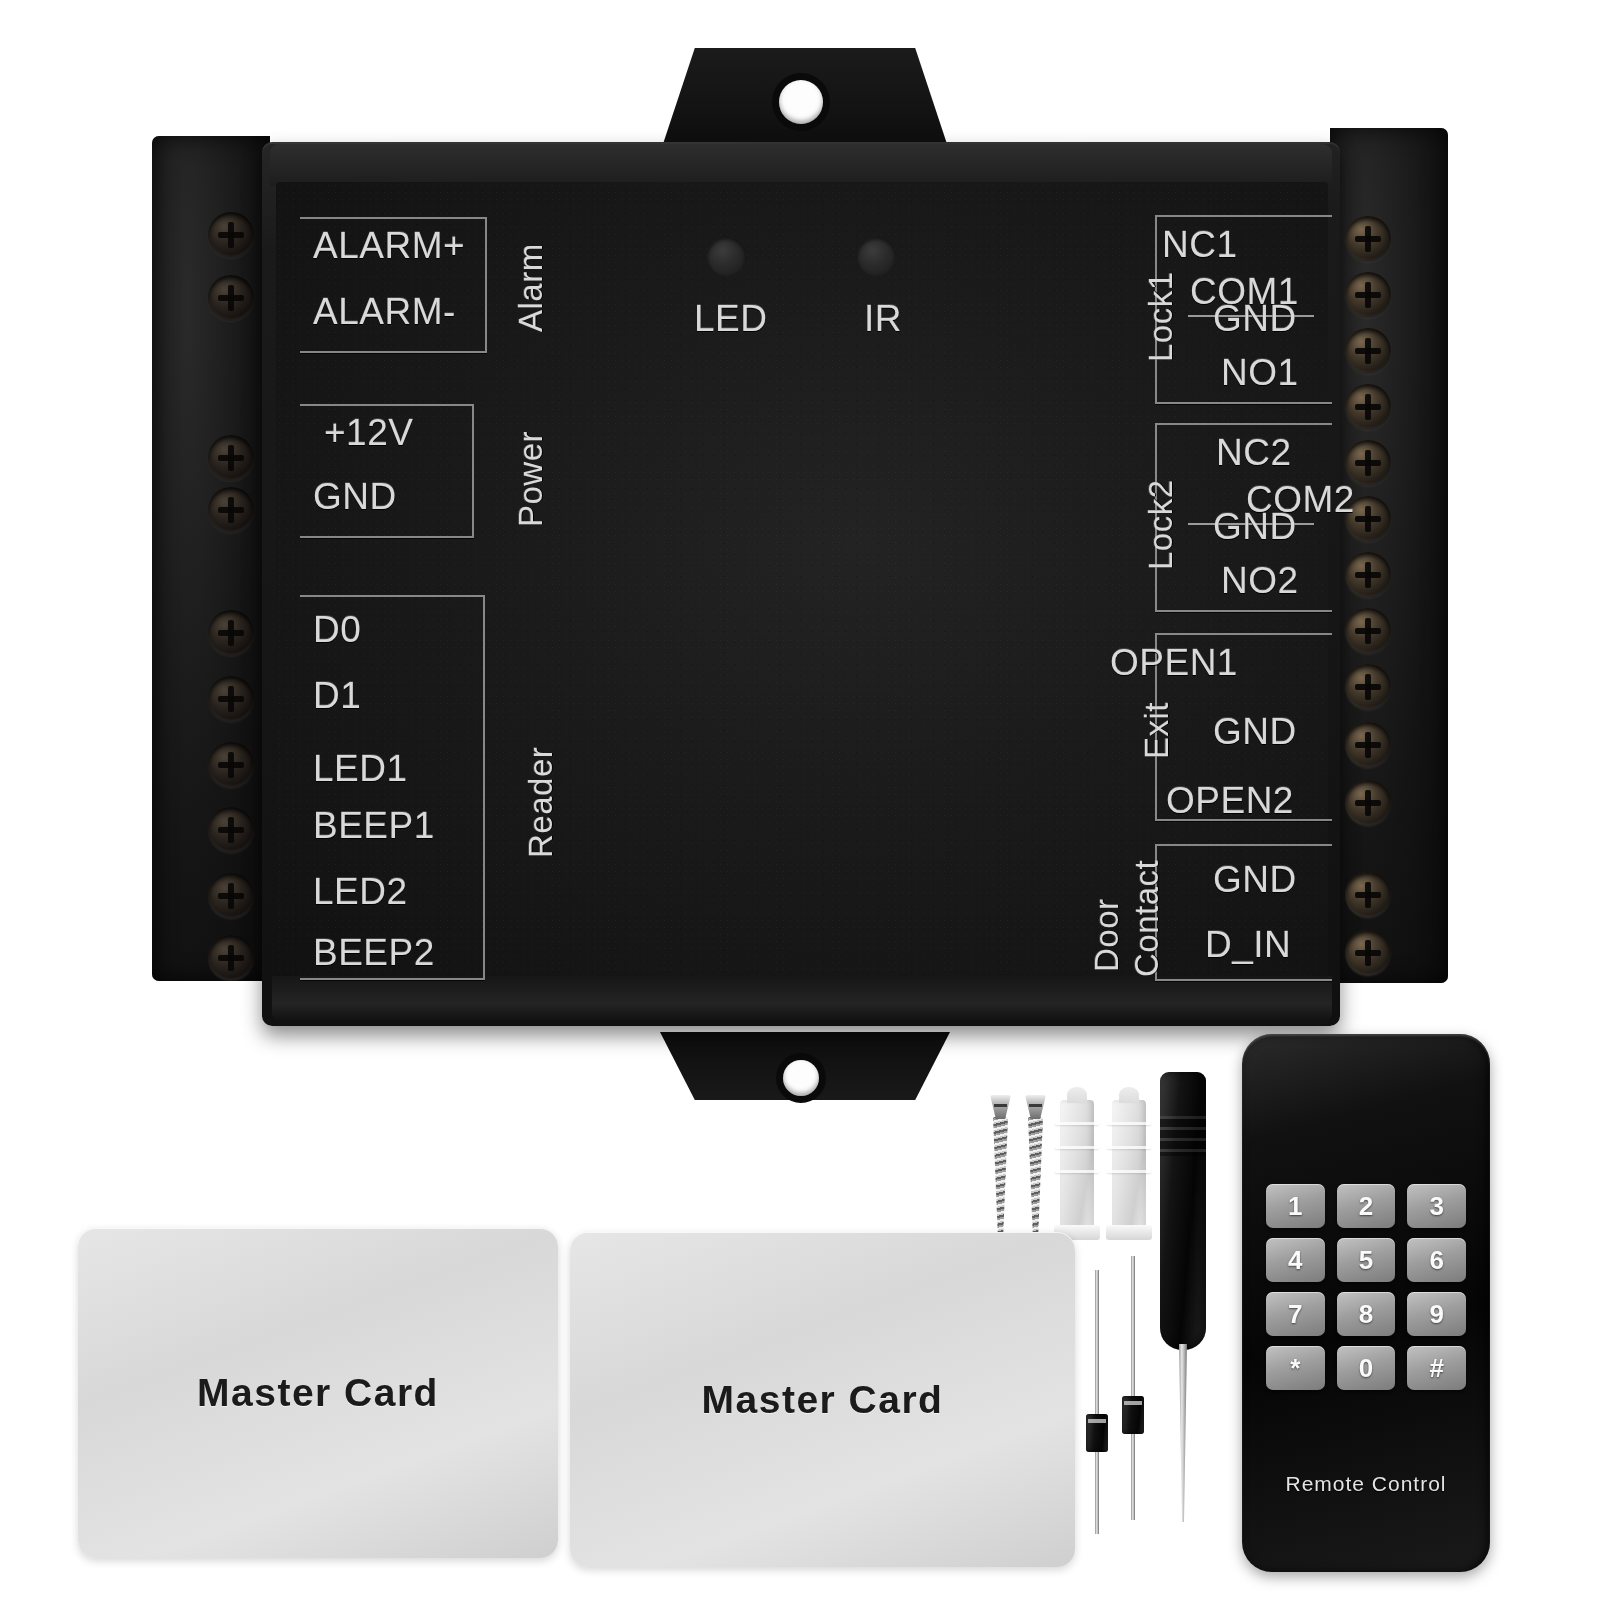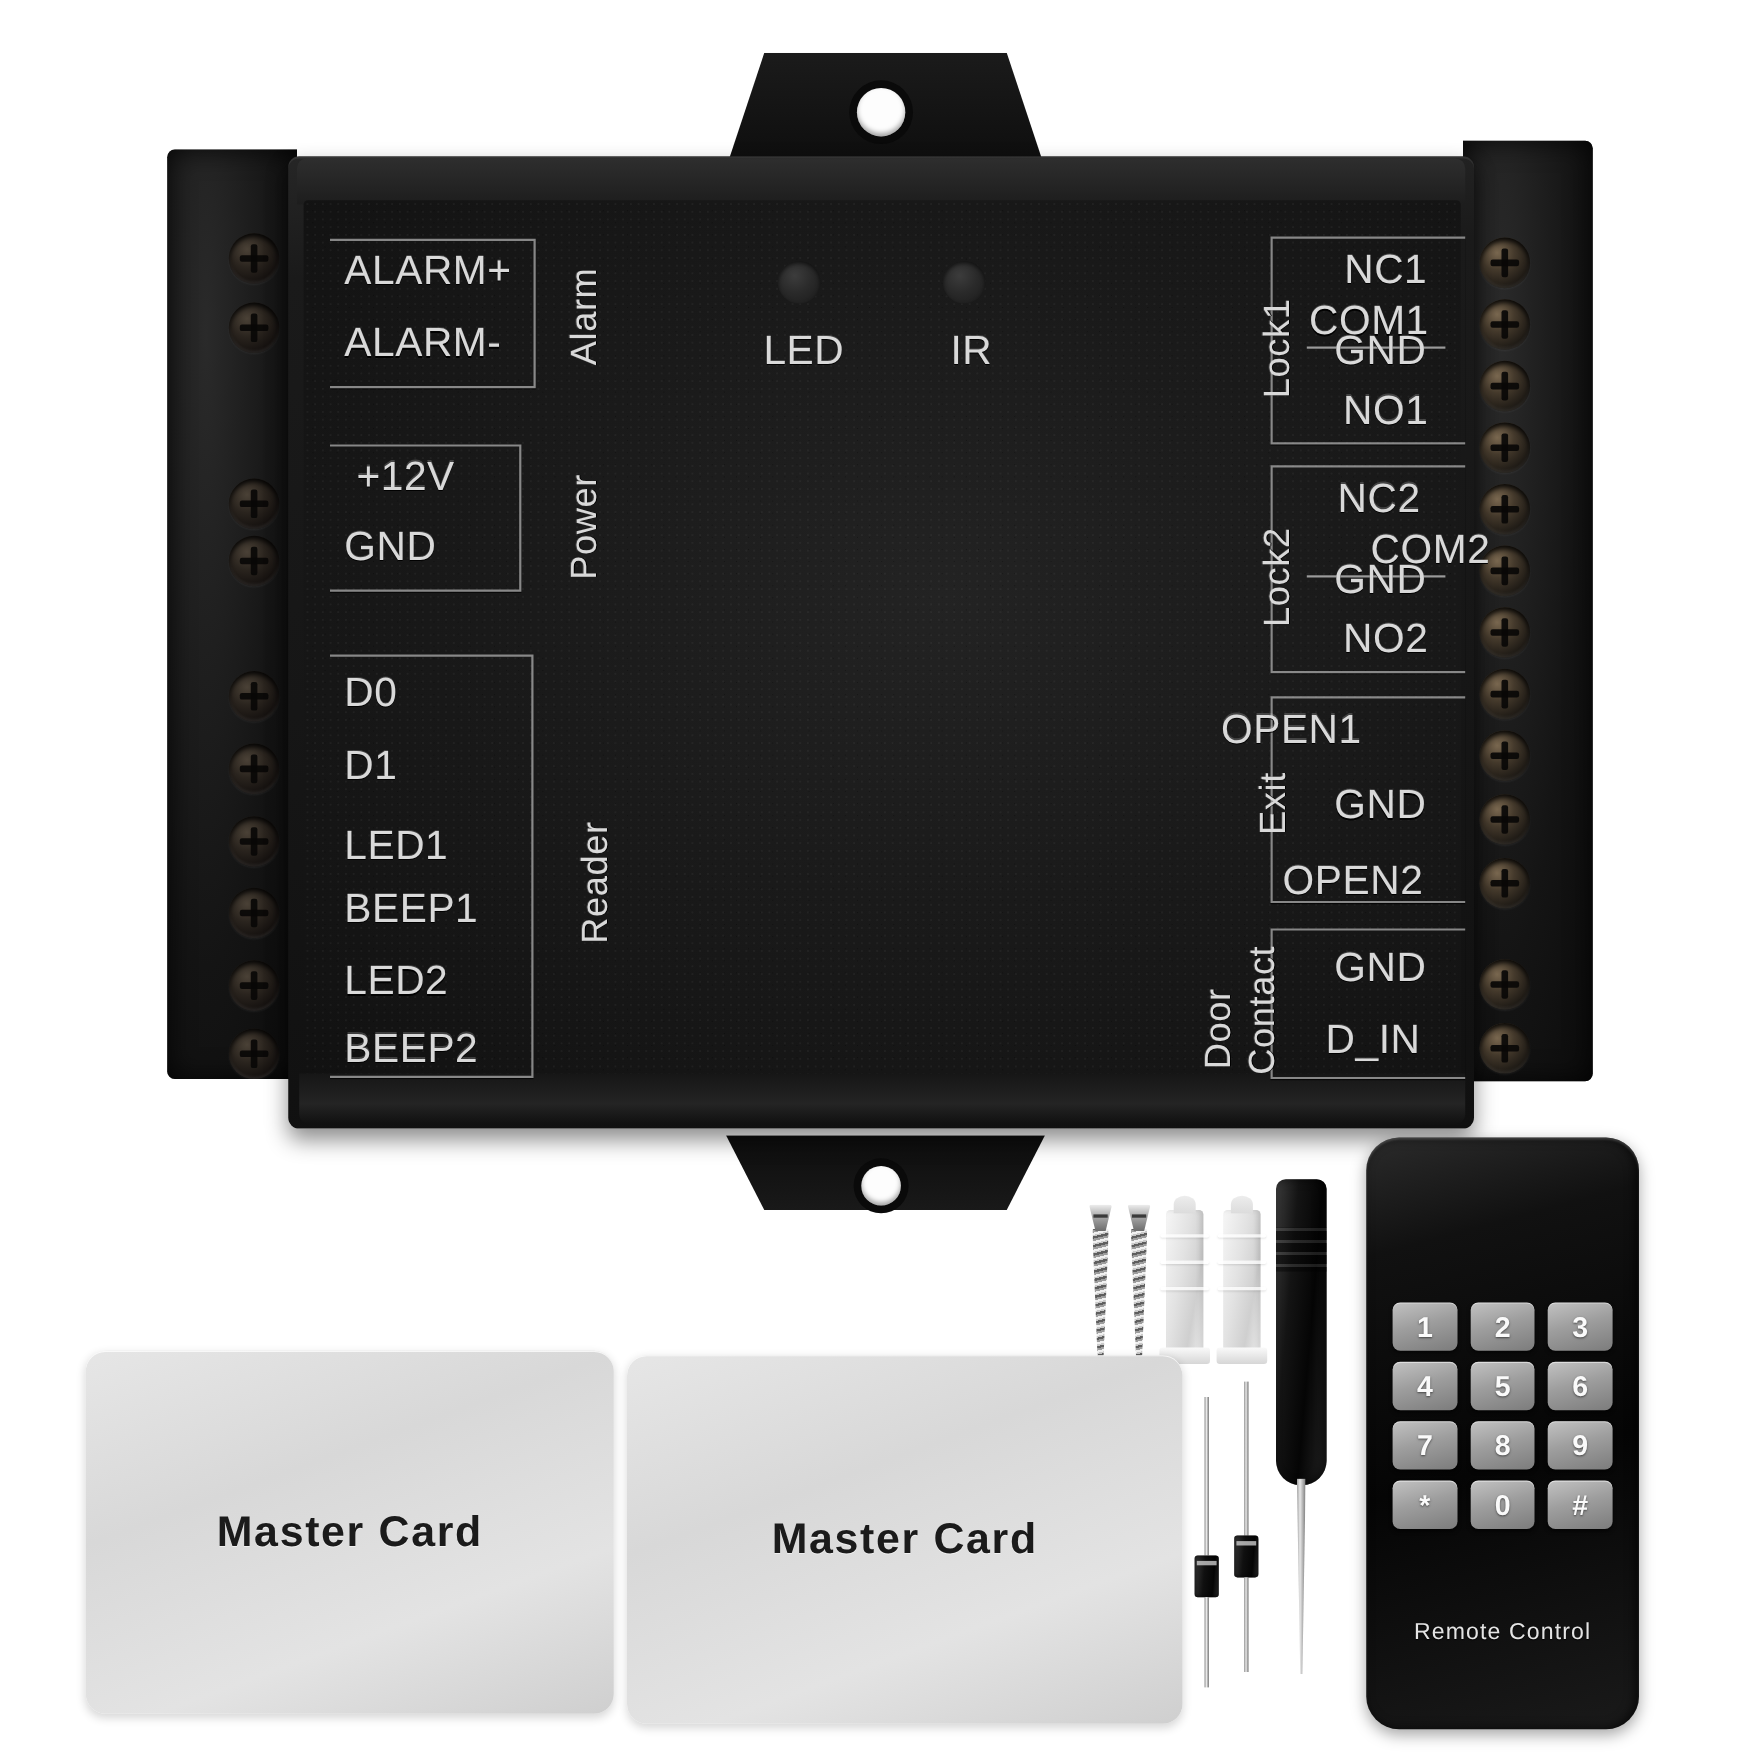"NC1" div.silk { left: 1222px -> 1162px }
